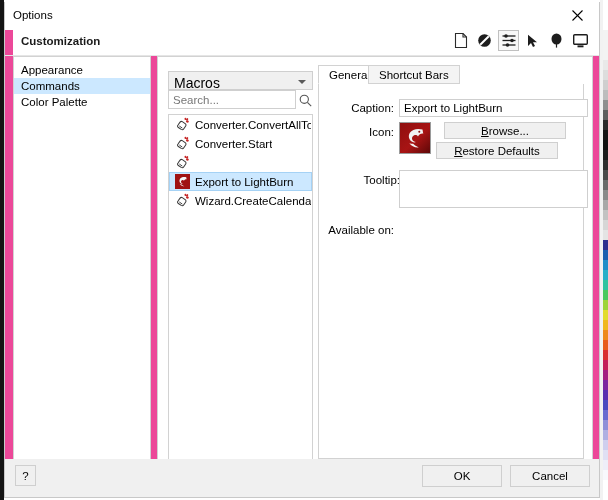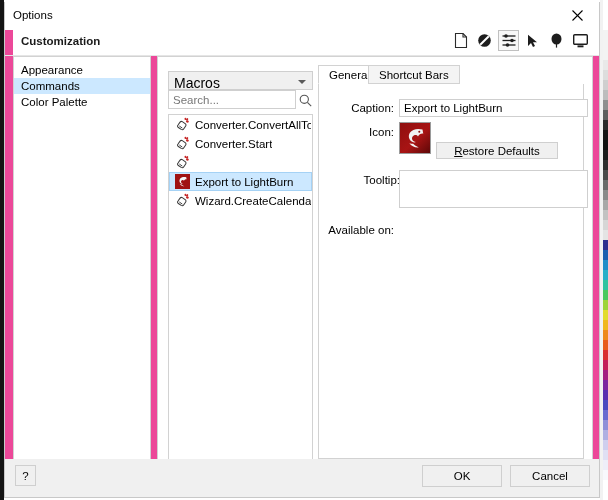"Browse..." div.btn { html: none -> <div> <span><u>B</u><span>rowse...</span></span> </div> }
